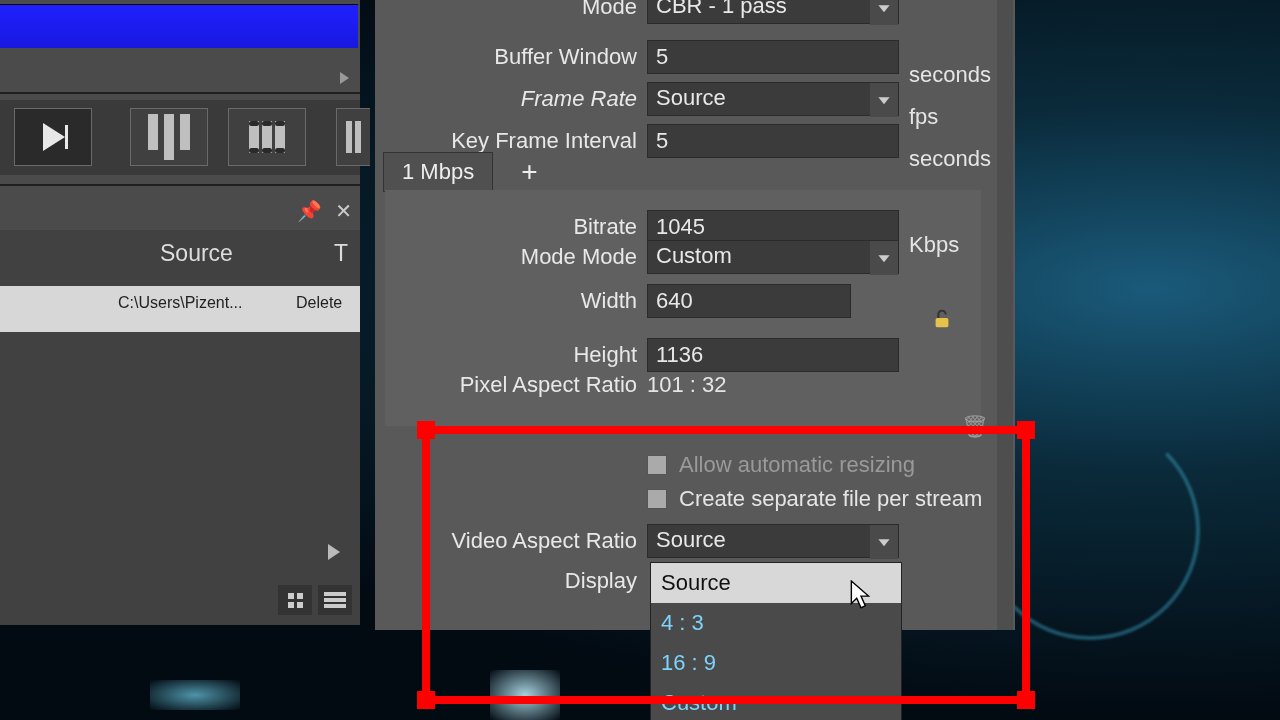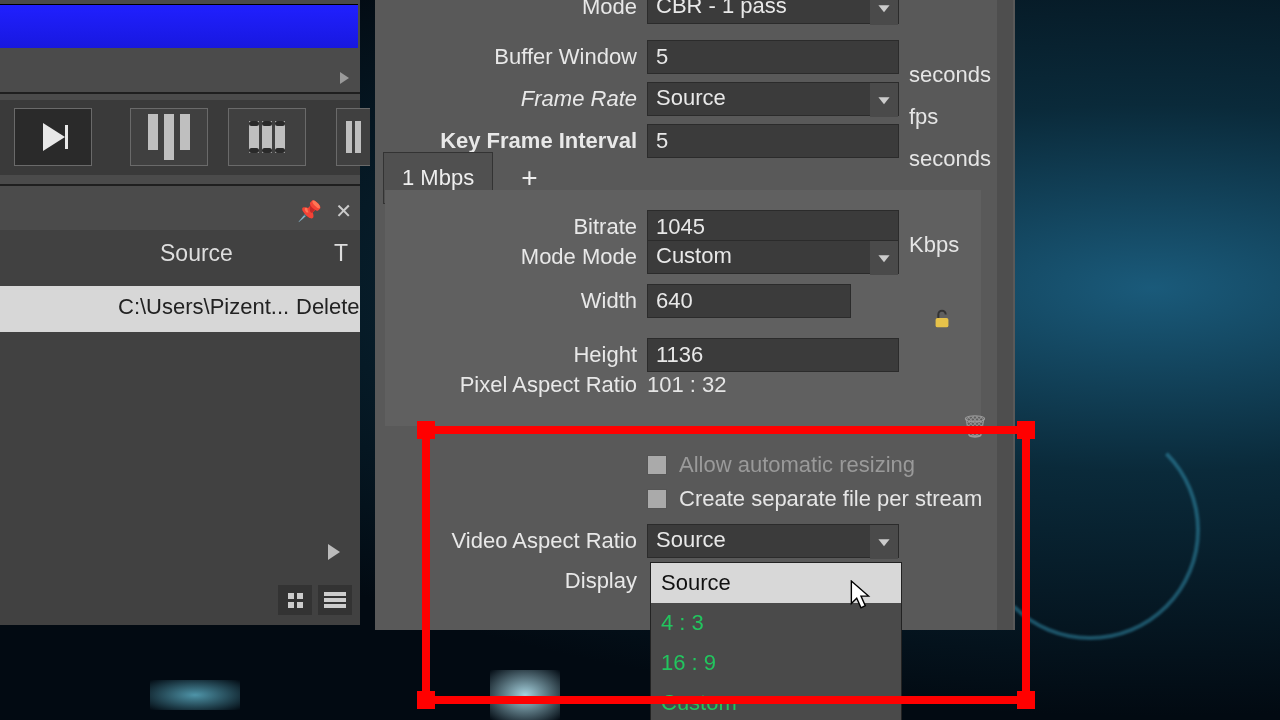"Key Frame Interval" div.lbl { font-weight: bold -> none }
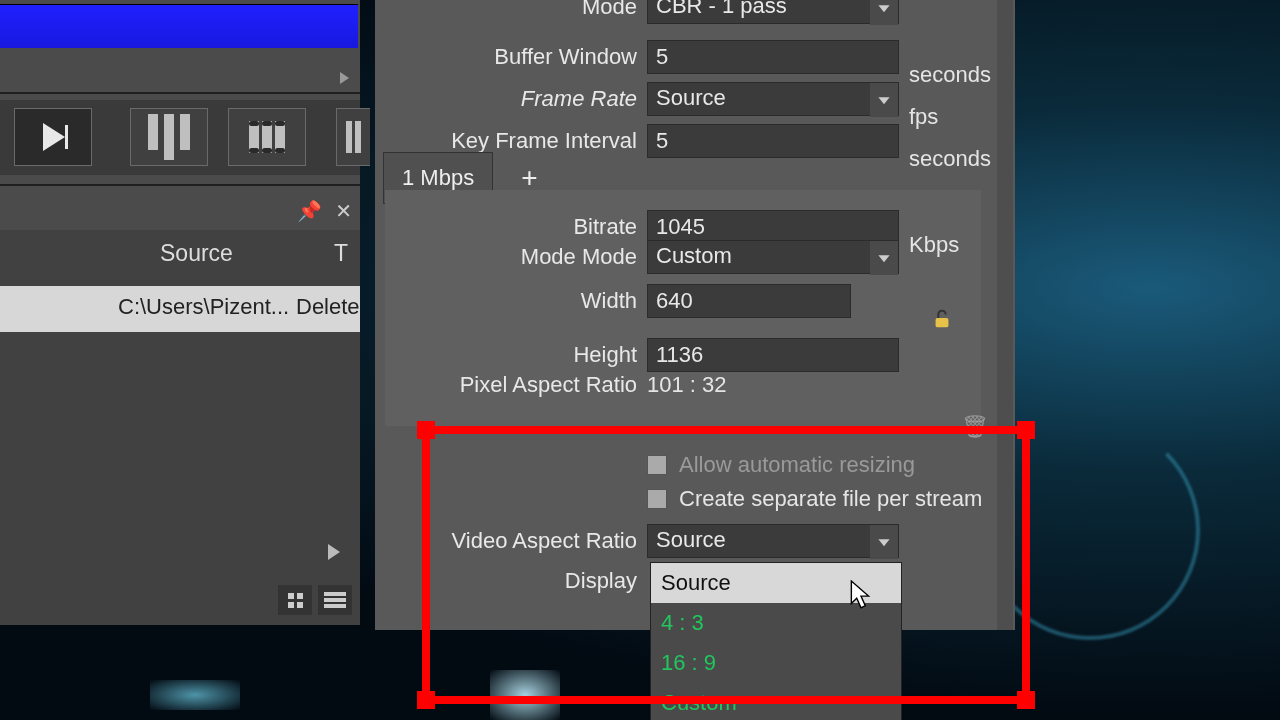"1 Mbps" .tab { padding: 12px 18px -> 6px 18px }
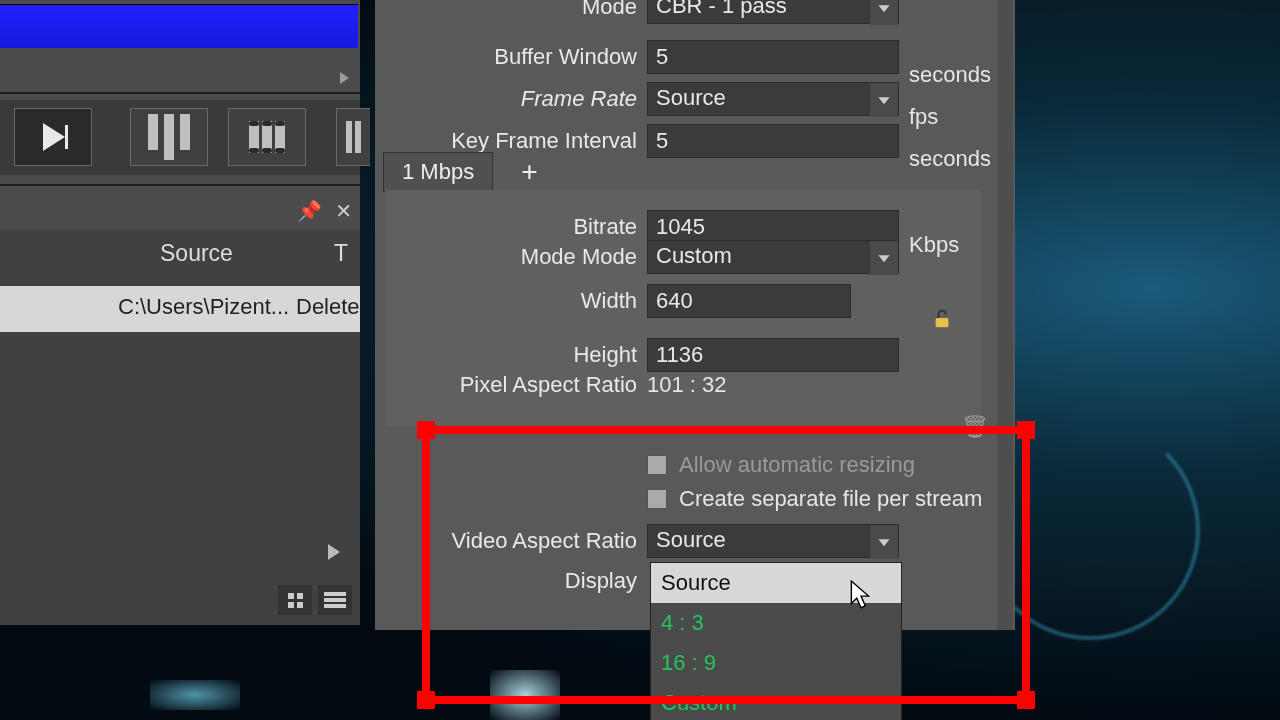"C:\Users\Pizent..." .src-row { font-size: 22px -> 16px }
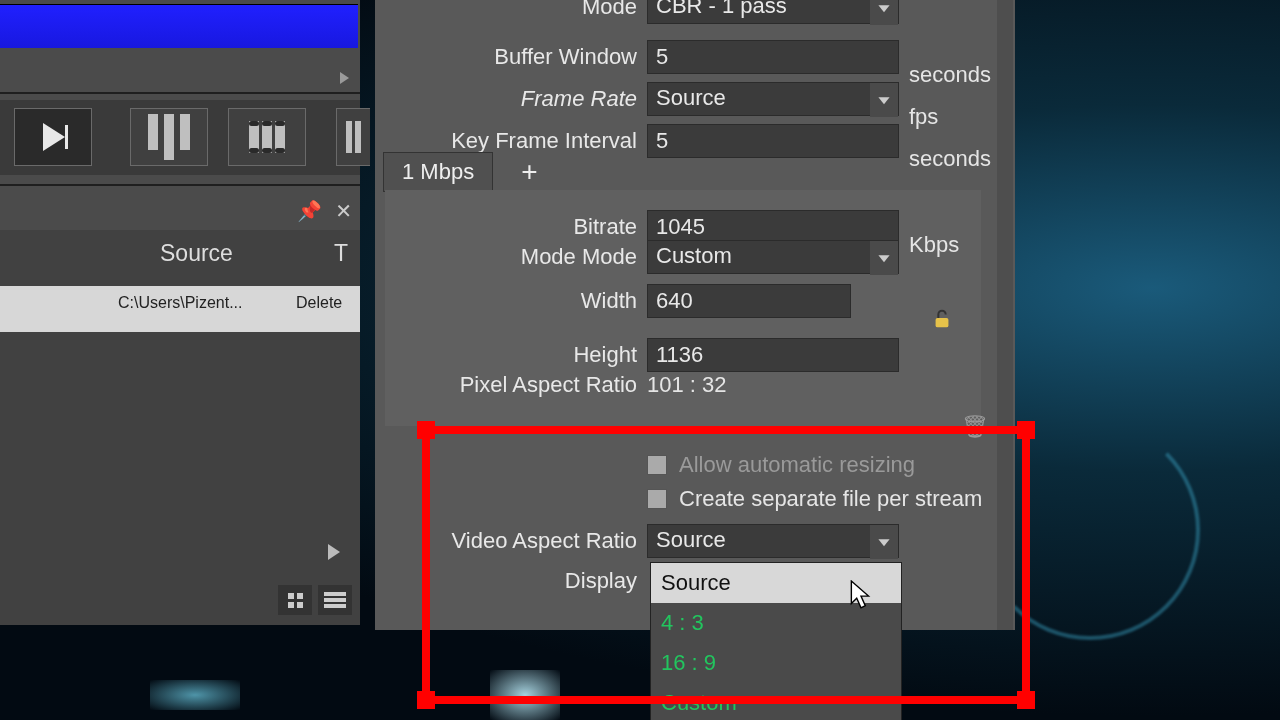"4 : 3" .dropdown .opt { color: #22c55e -> #7dd3fc }
